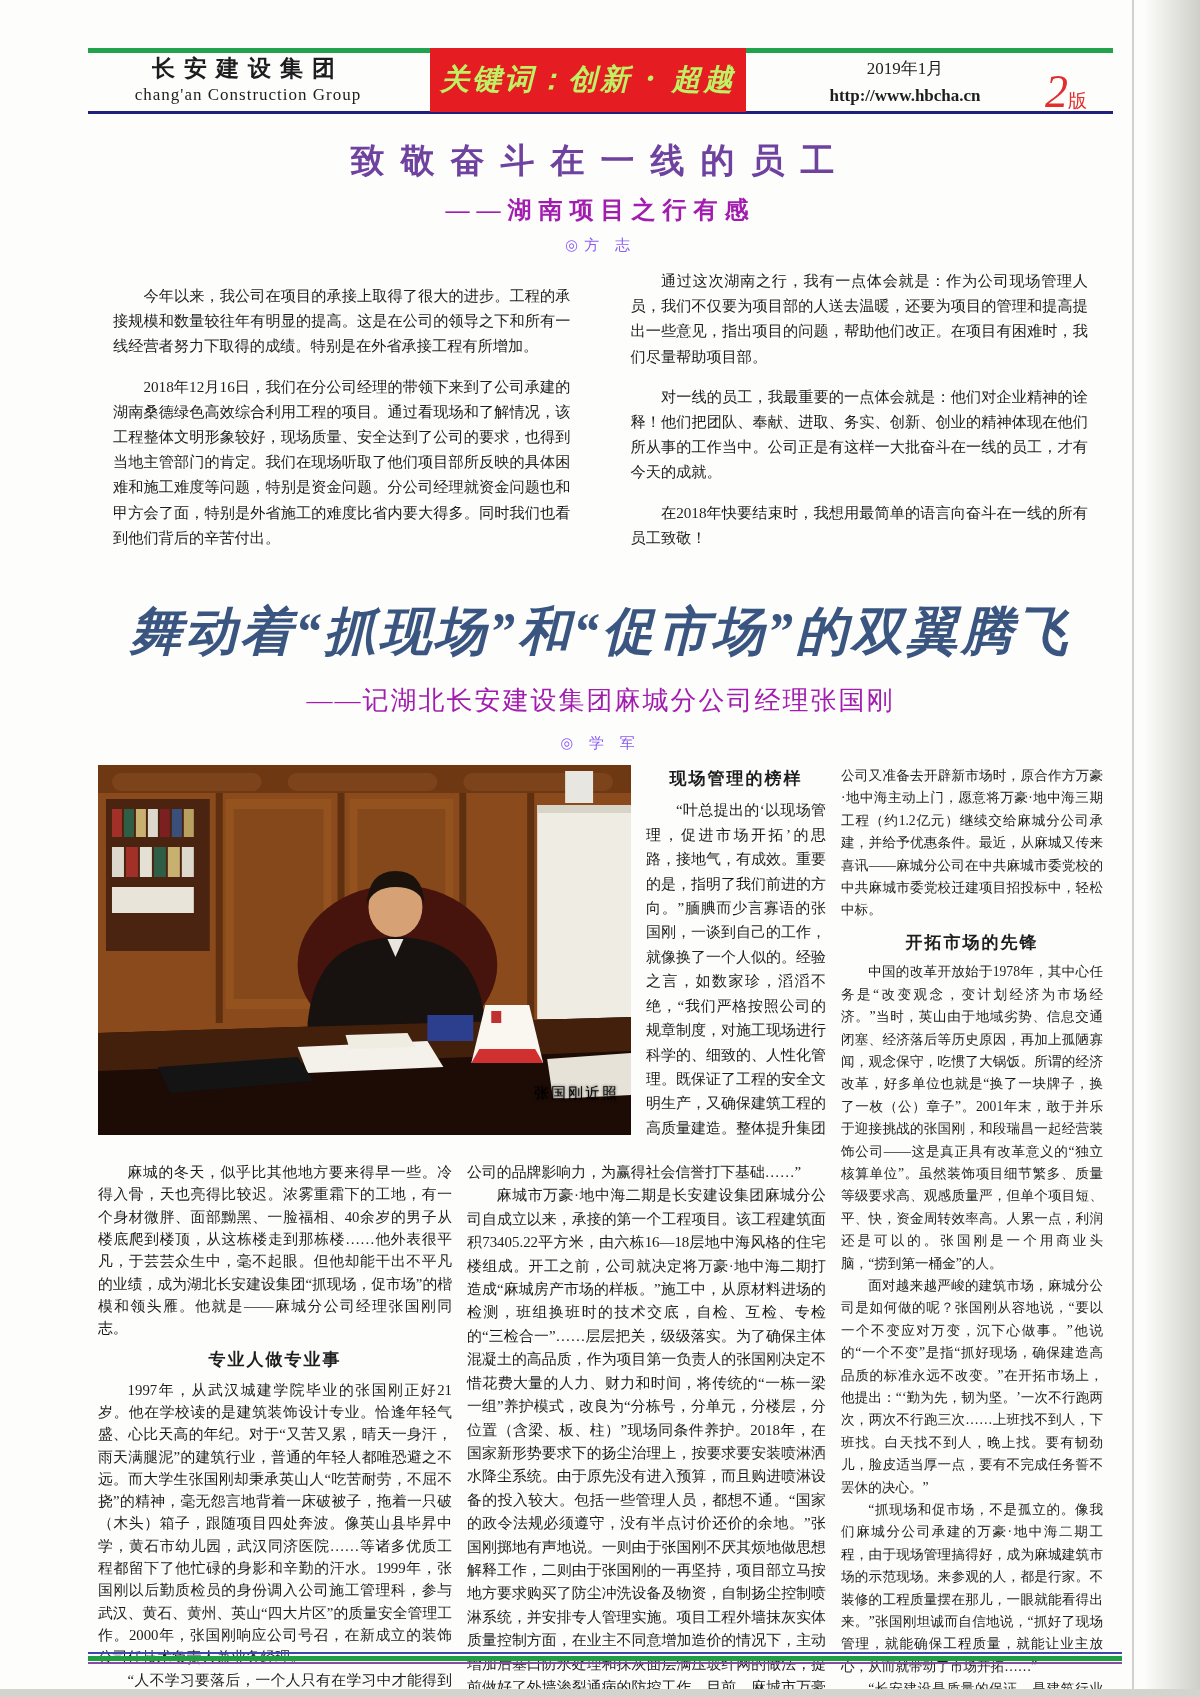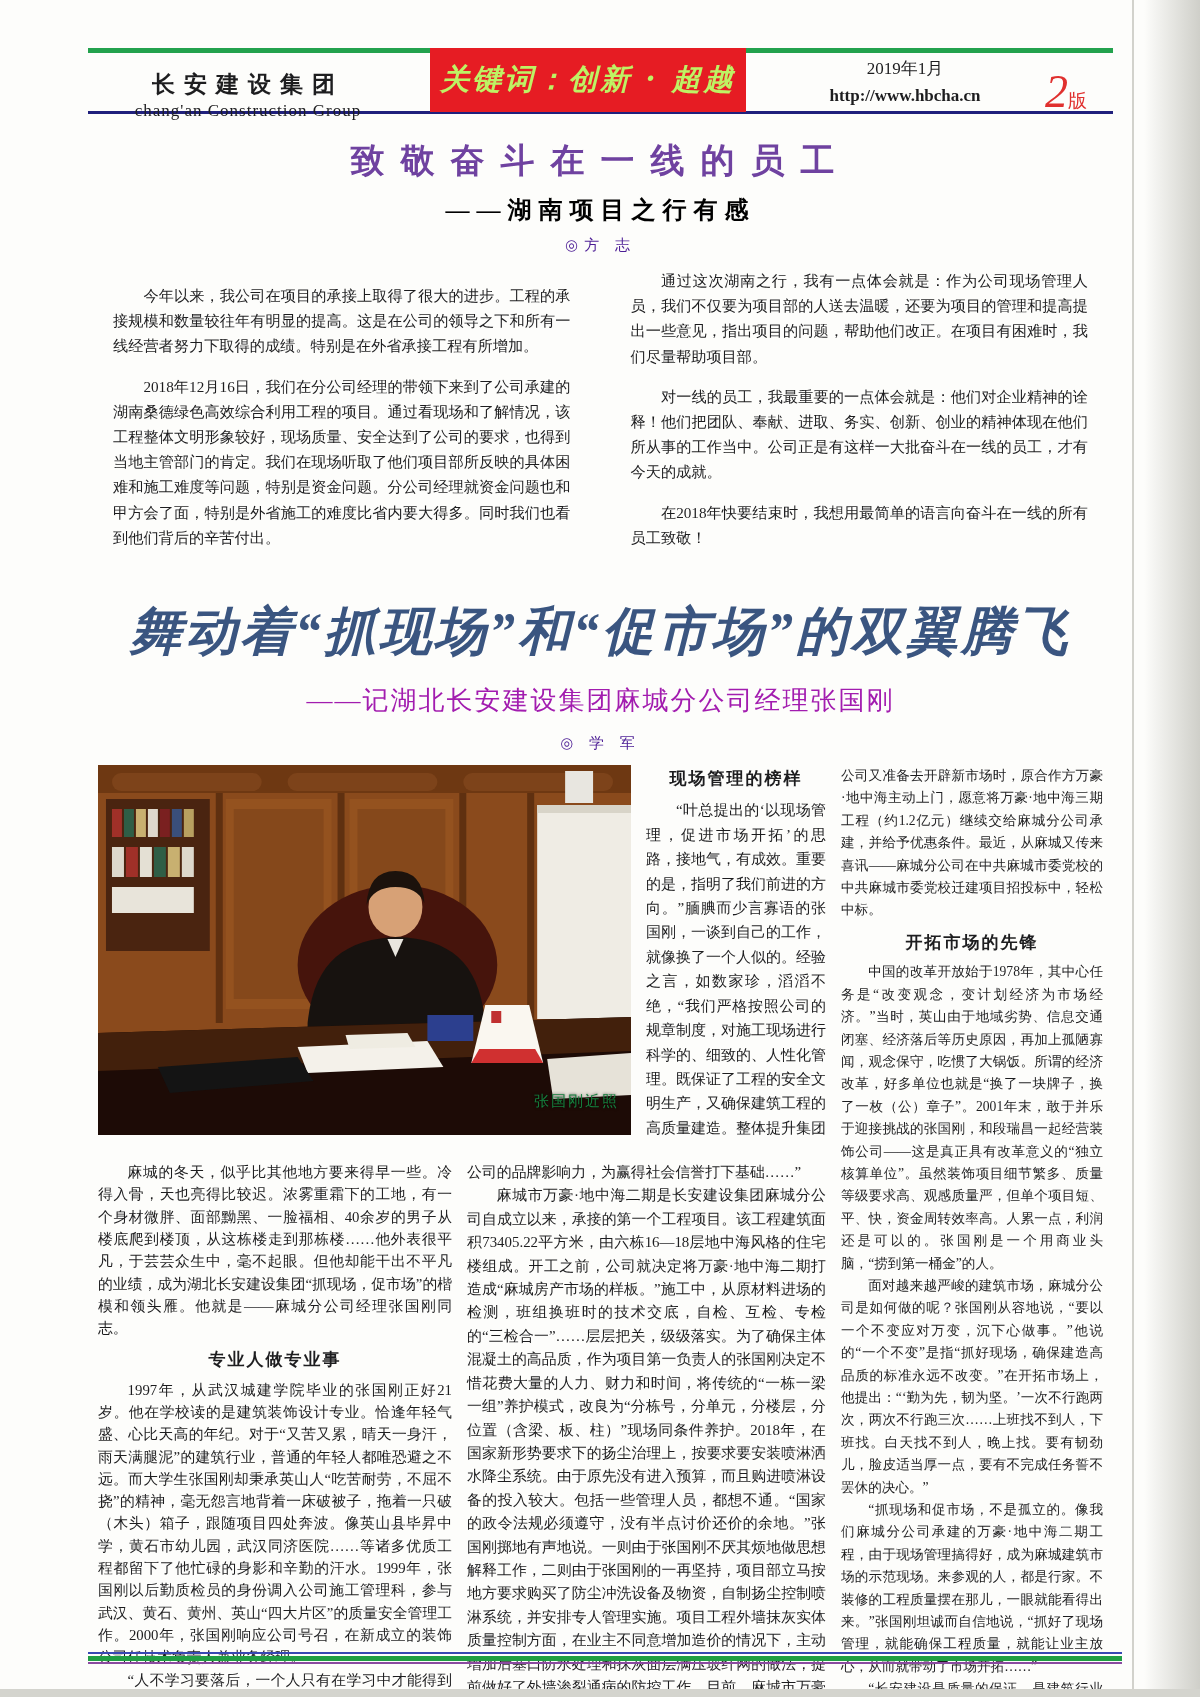"长安建设集团" .org { top: 16px -> 0 }
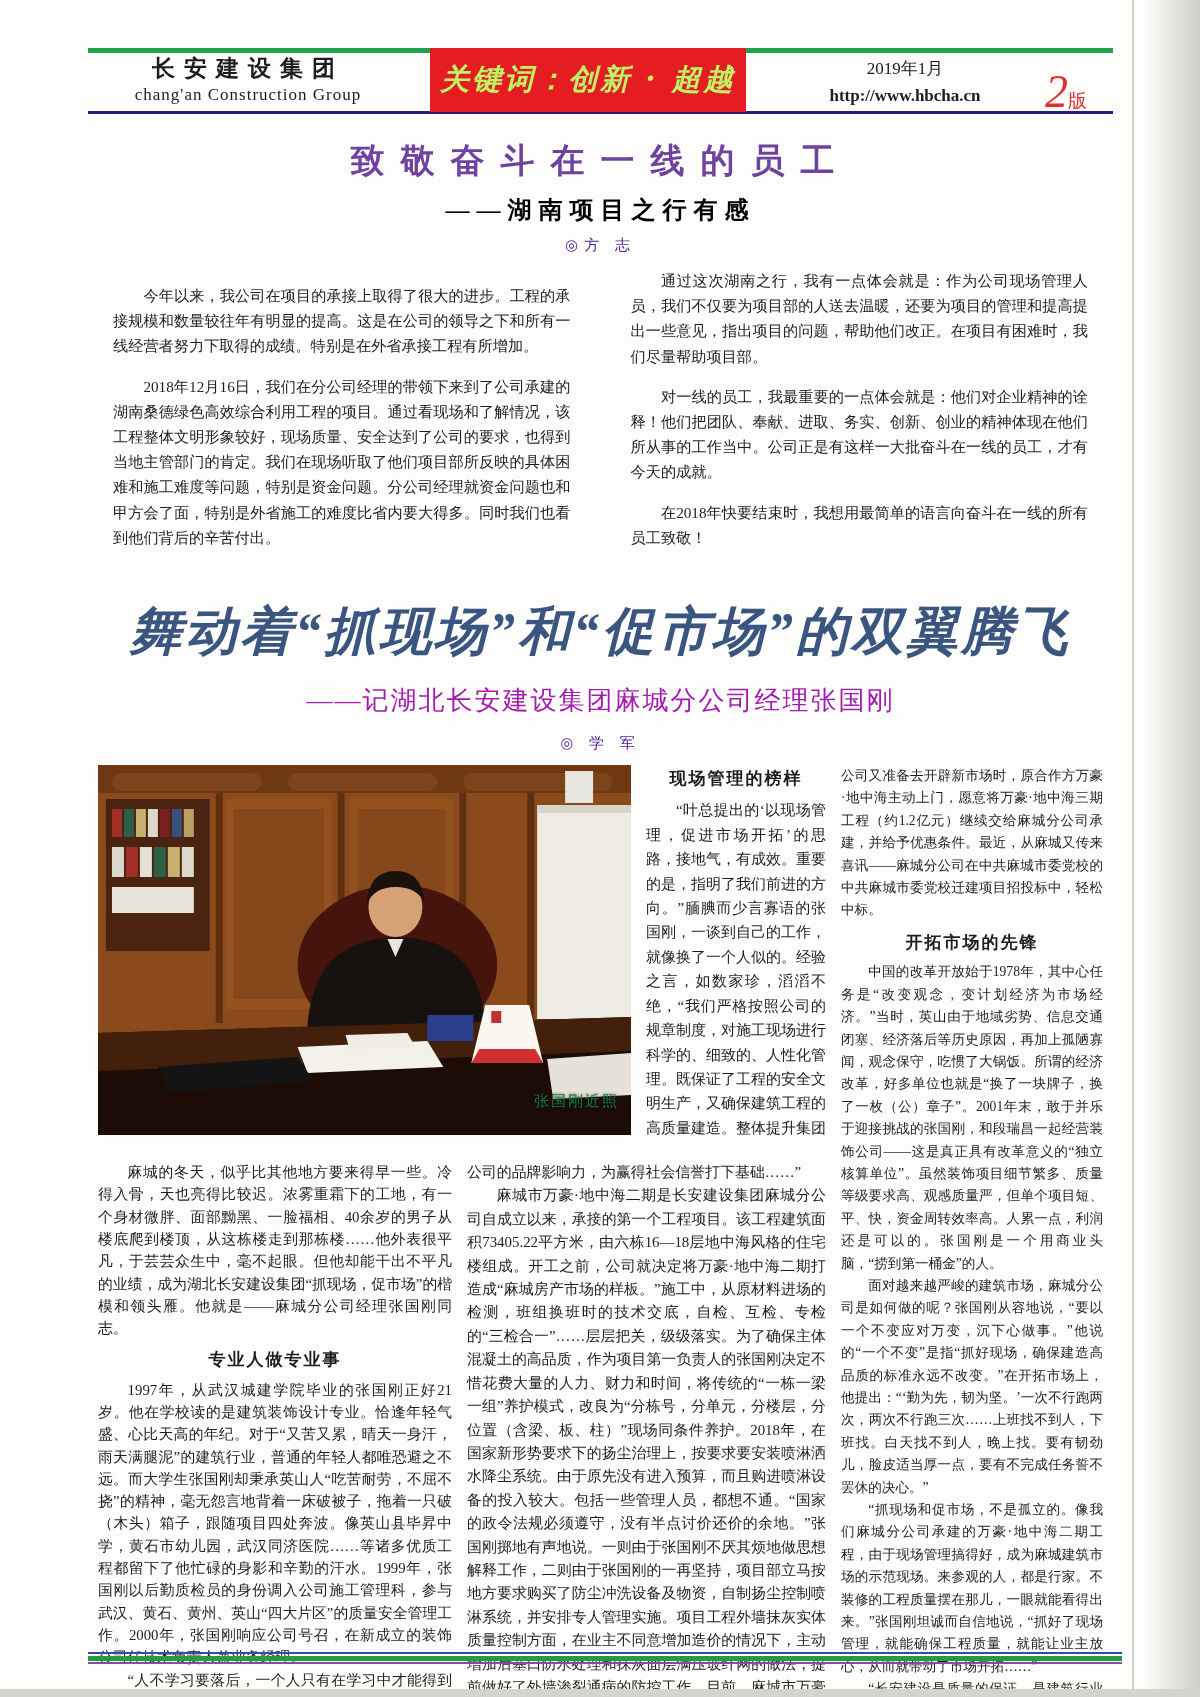"——湖南项目之行有感" .a1-sub { color: #000000 -> #a21caf }
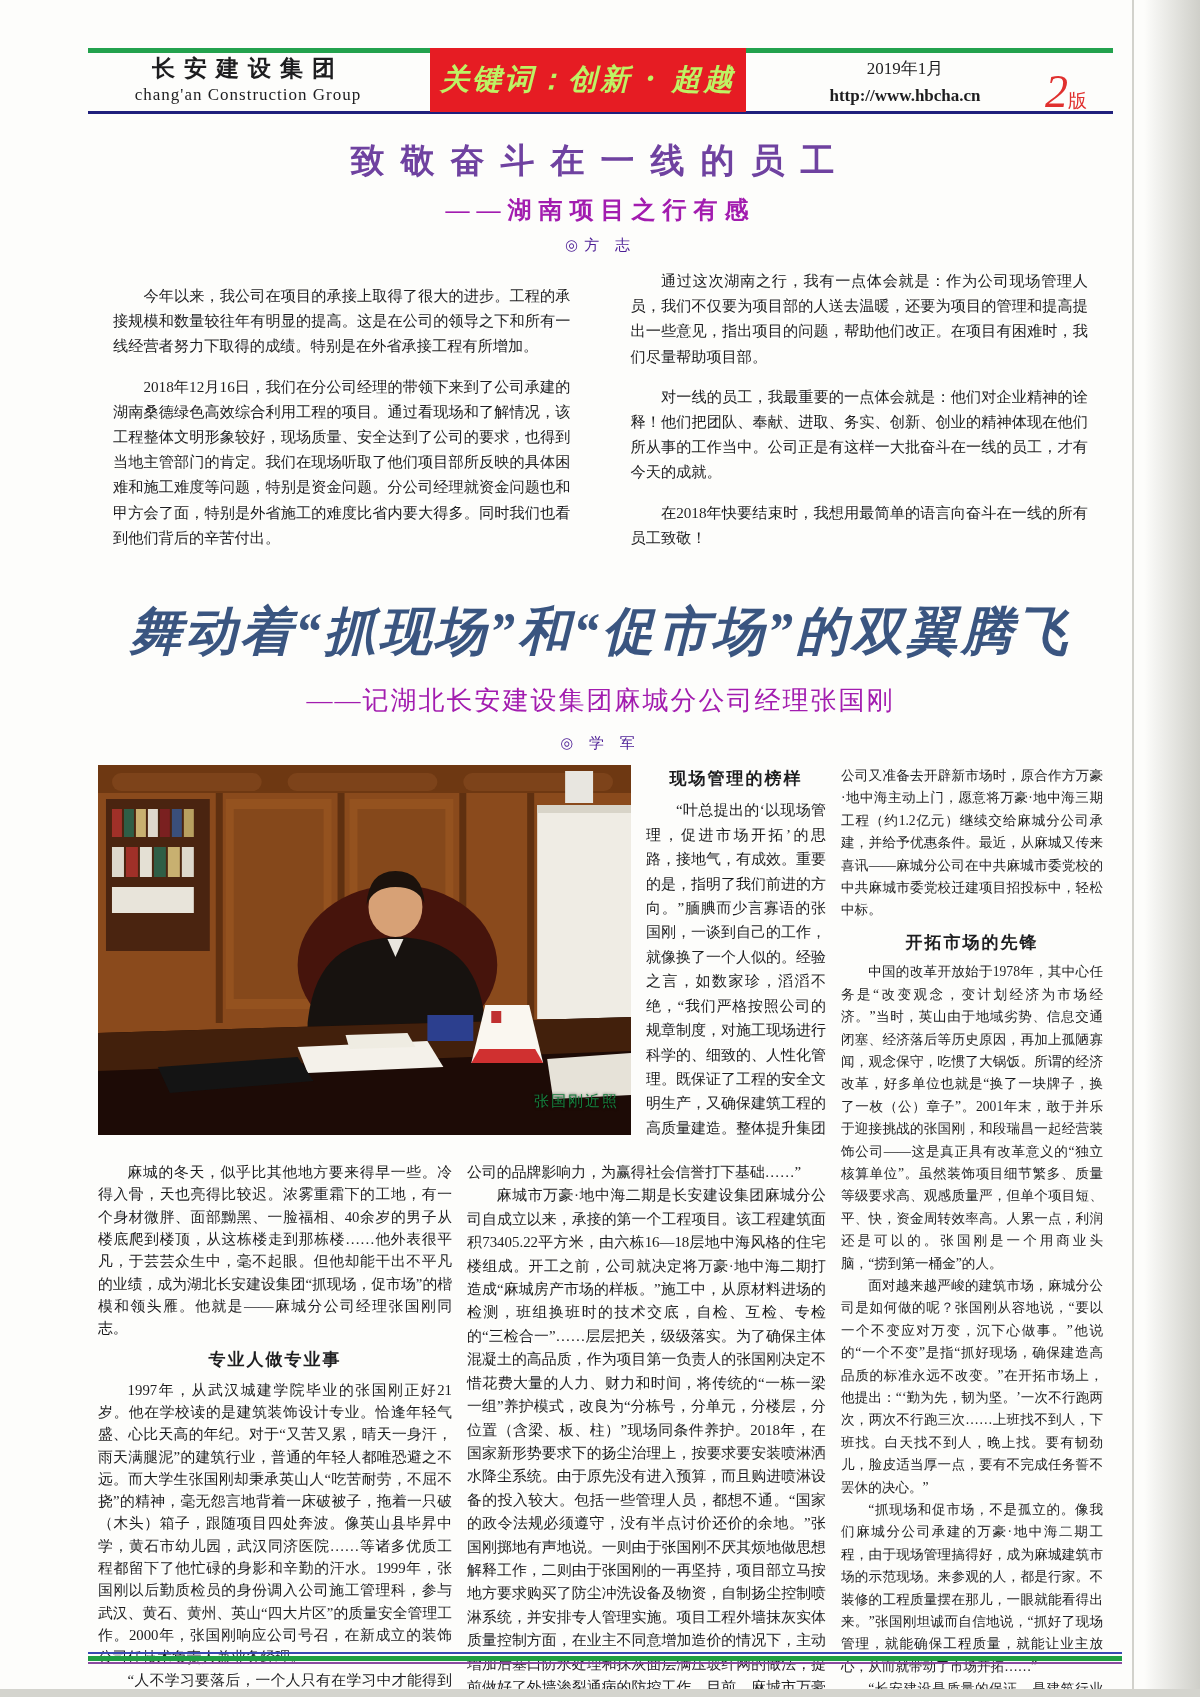"◎方 志" .byline { color: #4c1d95 -> #8b5cf6 }
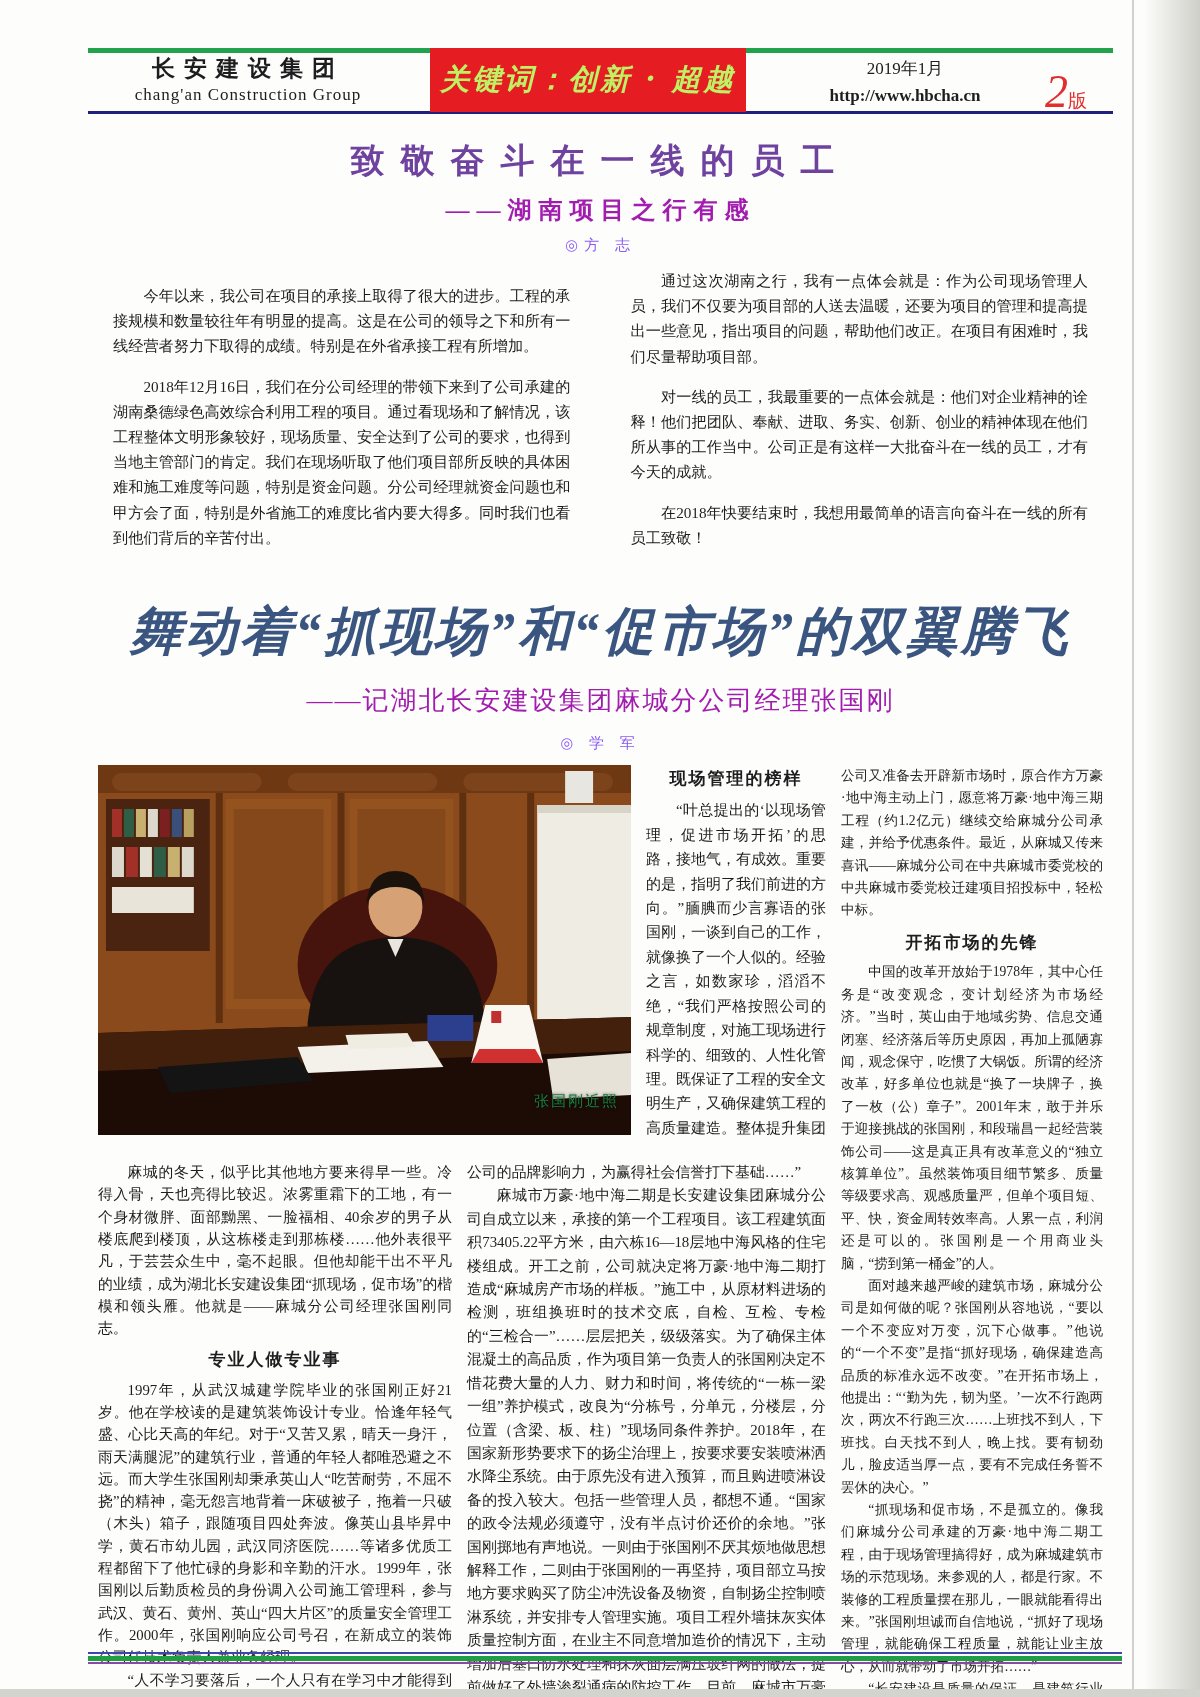"张国刚近照" .caption { bottom: 24px -> 32px; color: #15803d -> #000000 }
